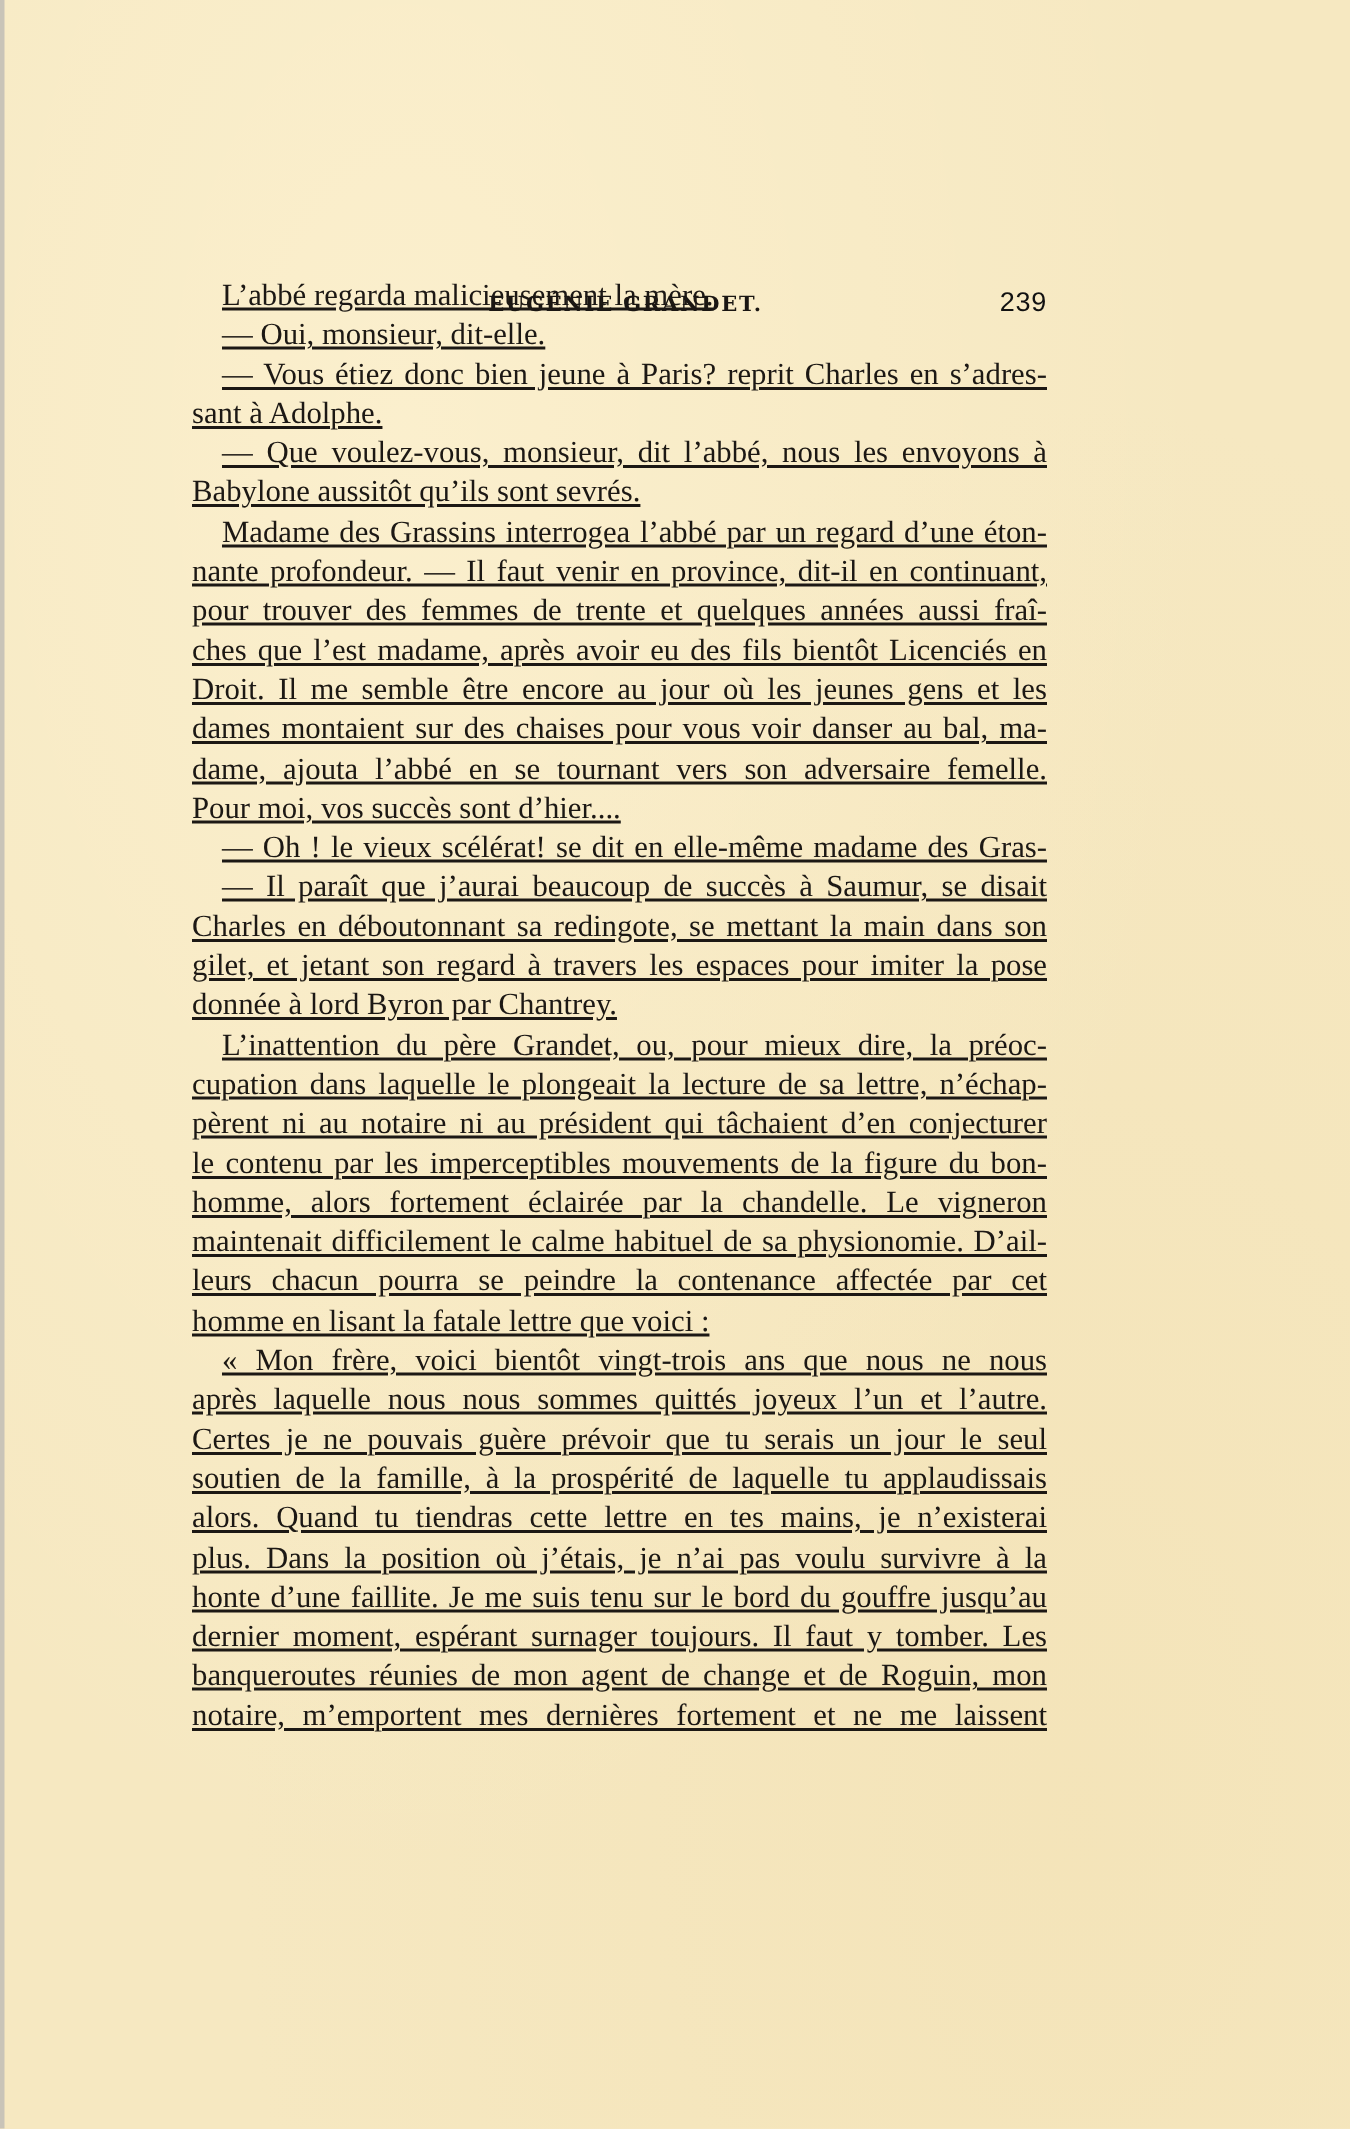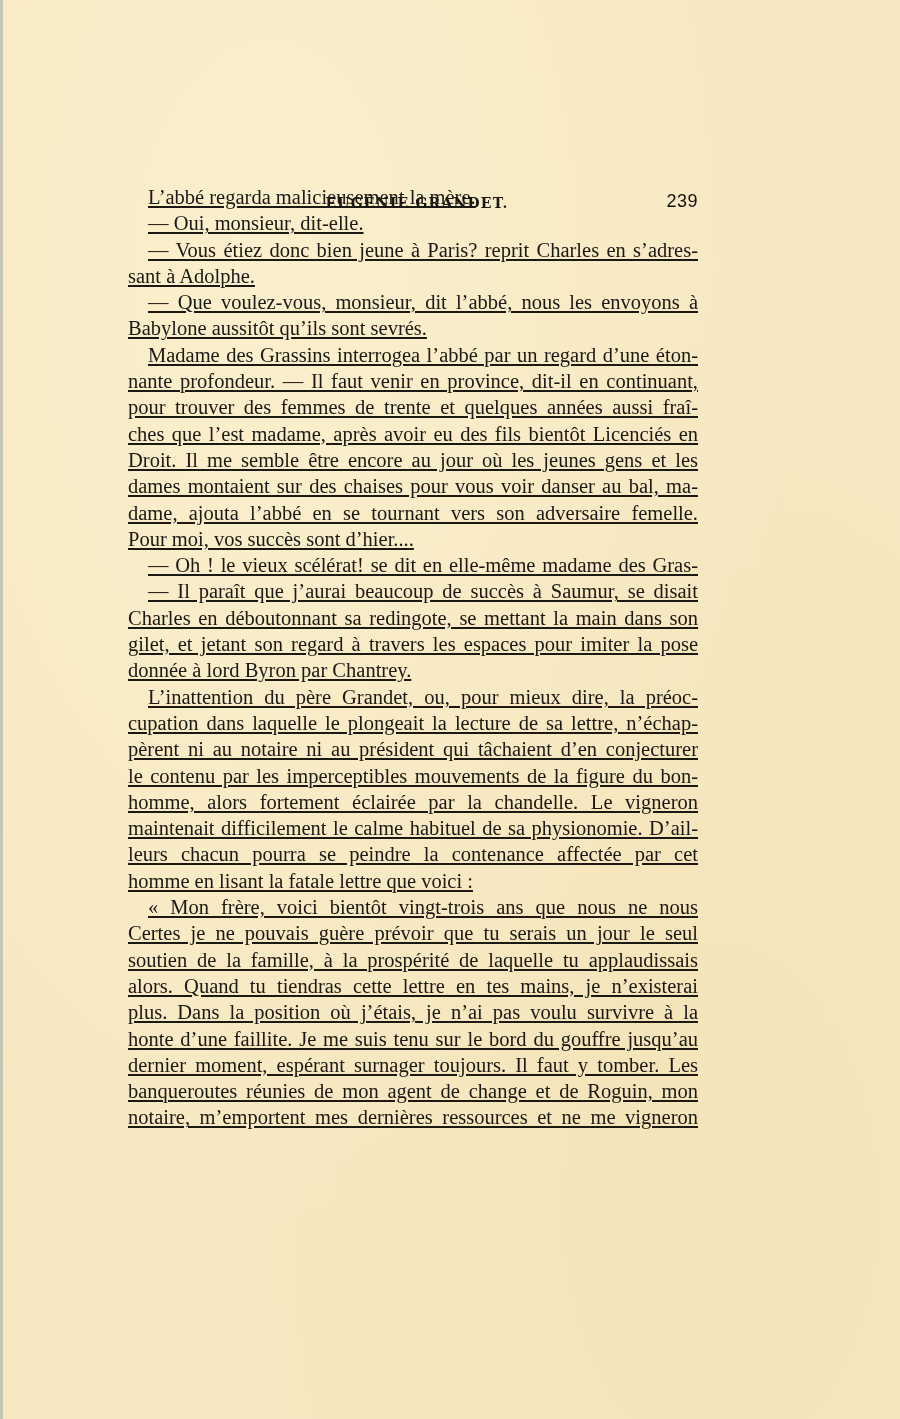"après laquelle nous nous sommes" span.line { html: none -> <span>après laquelle nous nous sommes quittés joyeux l’un et l’autre.</span> }
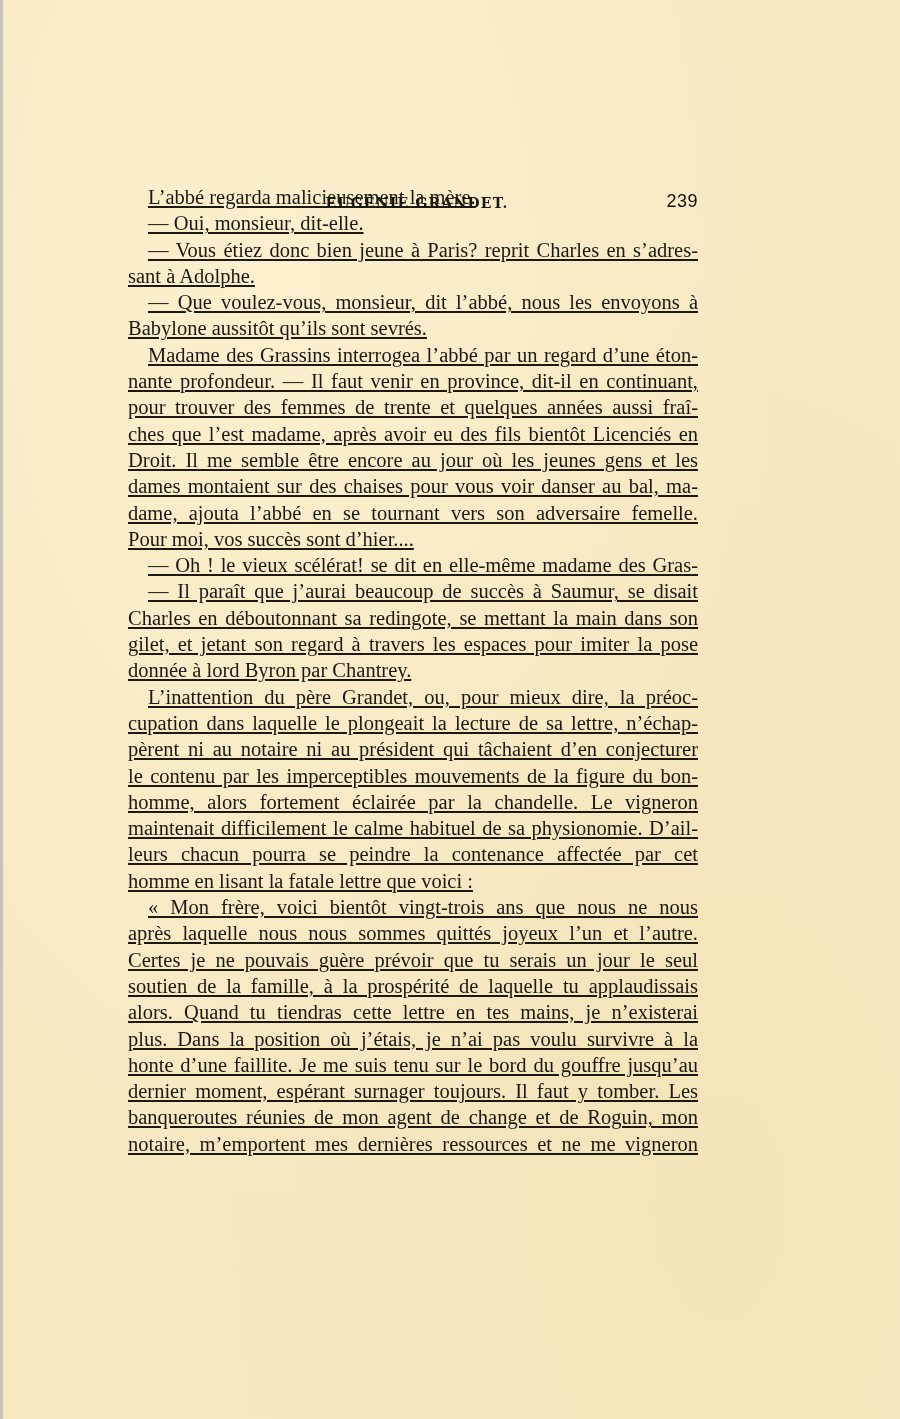"notaire, m’emportent mes dernières" span.line { text: ressources et ne me vigneron -> fortement et ne me laissent }
